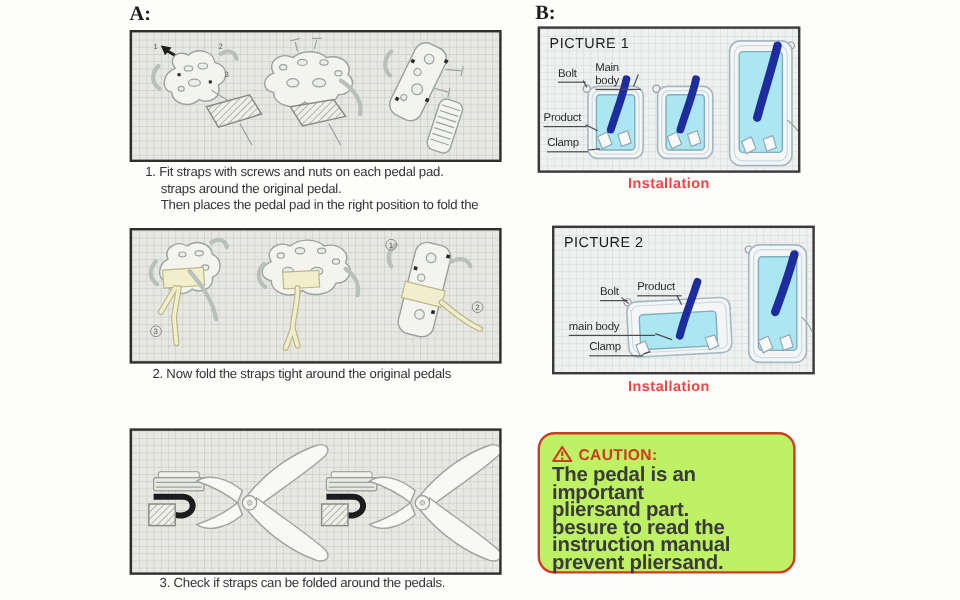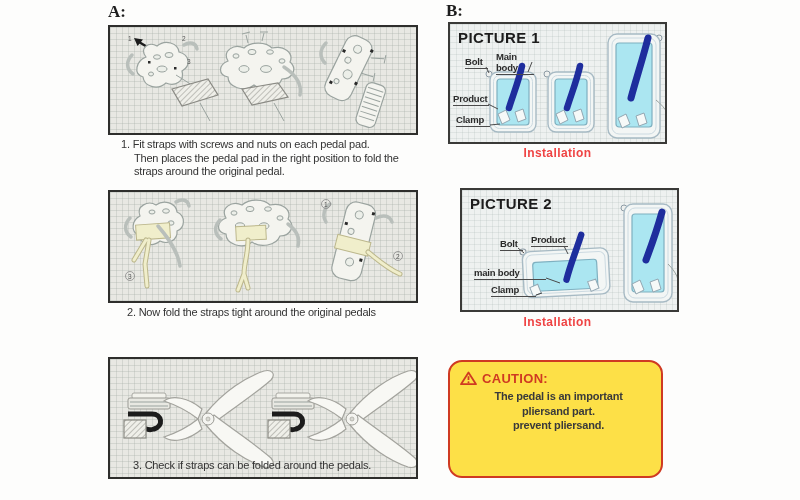"PICTURE 1" .pic-title { font-size: 15px -> 12px; font-weight: bold -> normal }
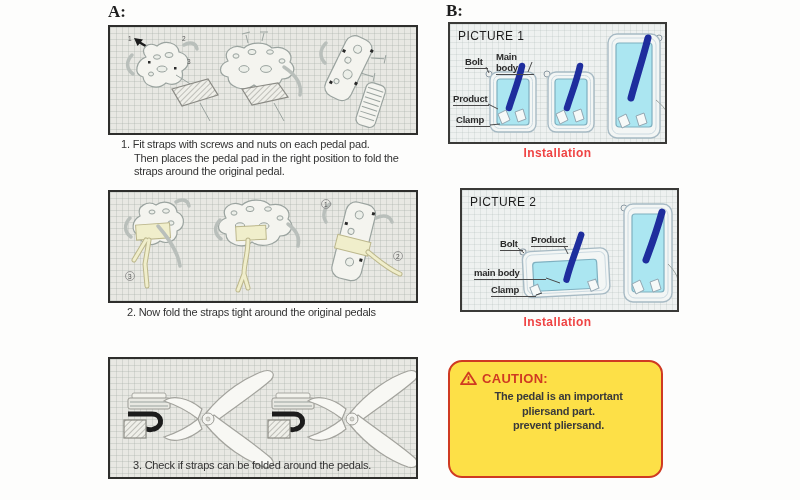"Bolt" .part-label { font-weight: bold -> normal }
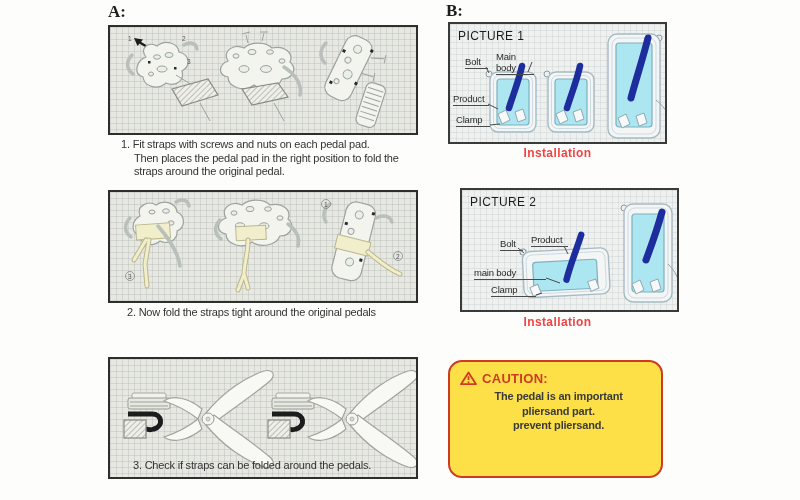"Then places the pedal pad" div.cap-line { order: before "straps around the original pedal." -> after "straps around the original pedal." }
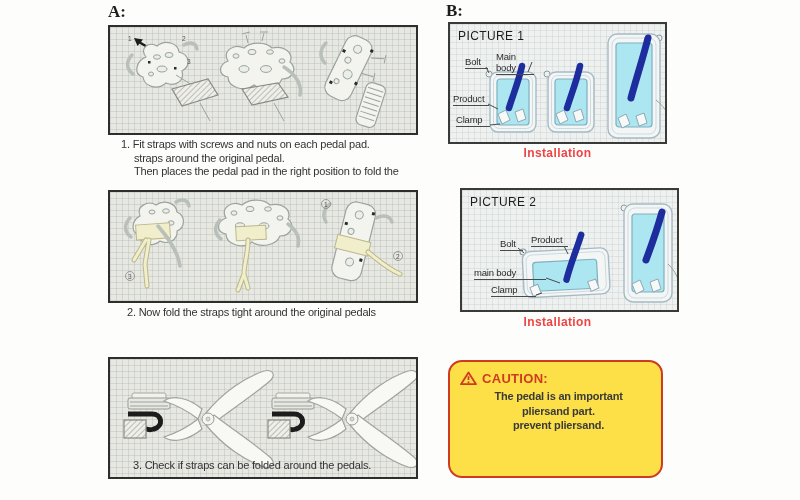"CAUTION:" .caution-box { background: #fde047 -> #bef264 }
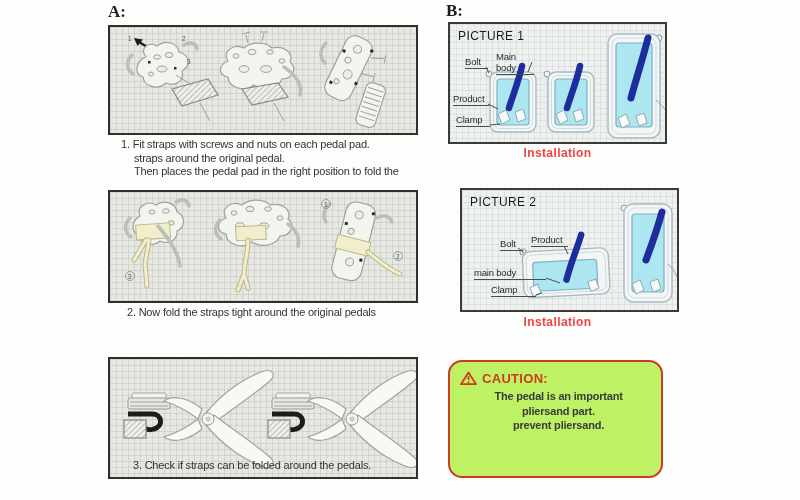"The pedal is an important" .caution-line { font-size: 11px -> 17px; text-align: center -> none }
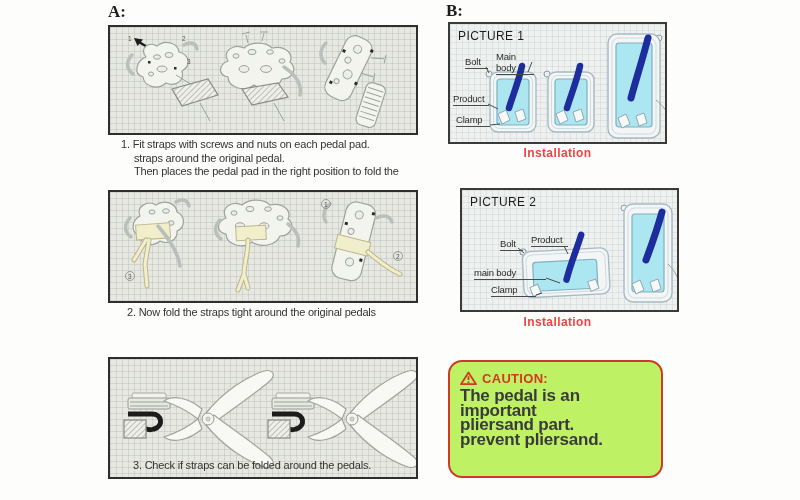"besure to read the instruction" div.caution-line { html: none -> <div>besure to read the instruction manual</div> }
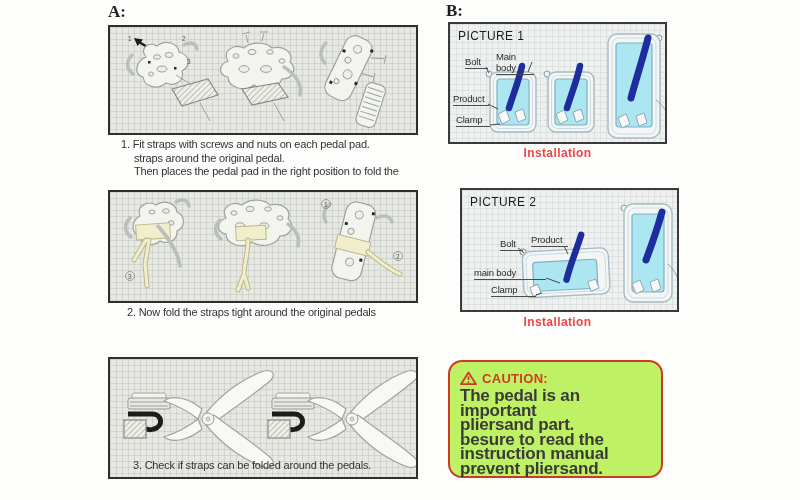"3. Check if straps can" div.caption { top: 459px -> 480px }
